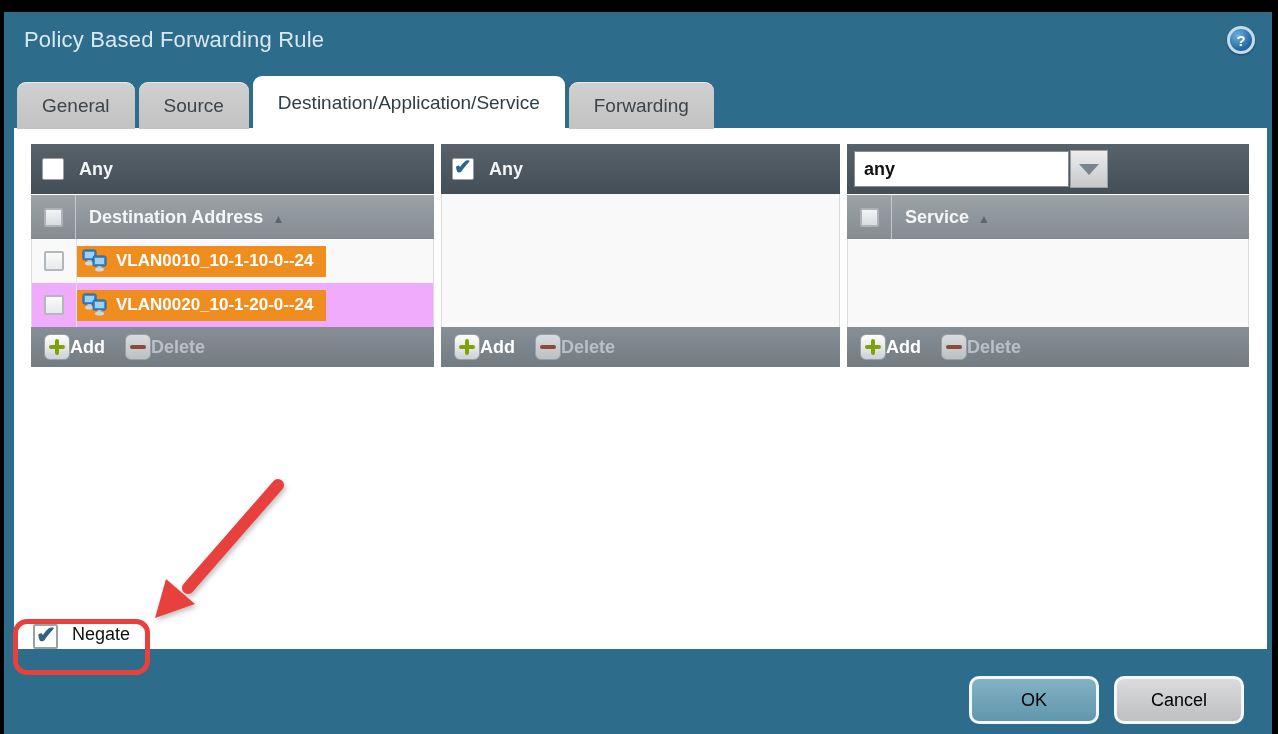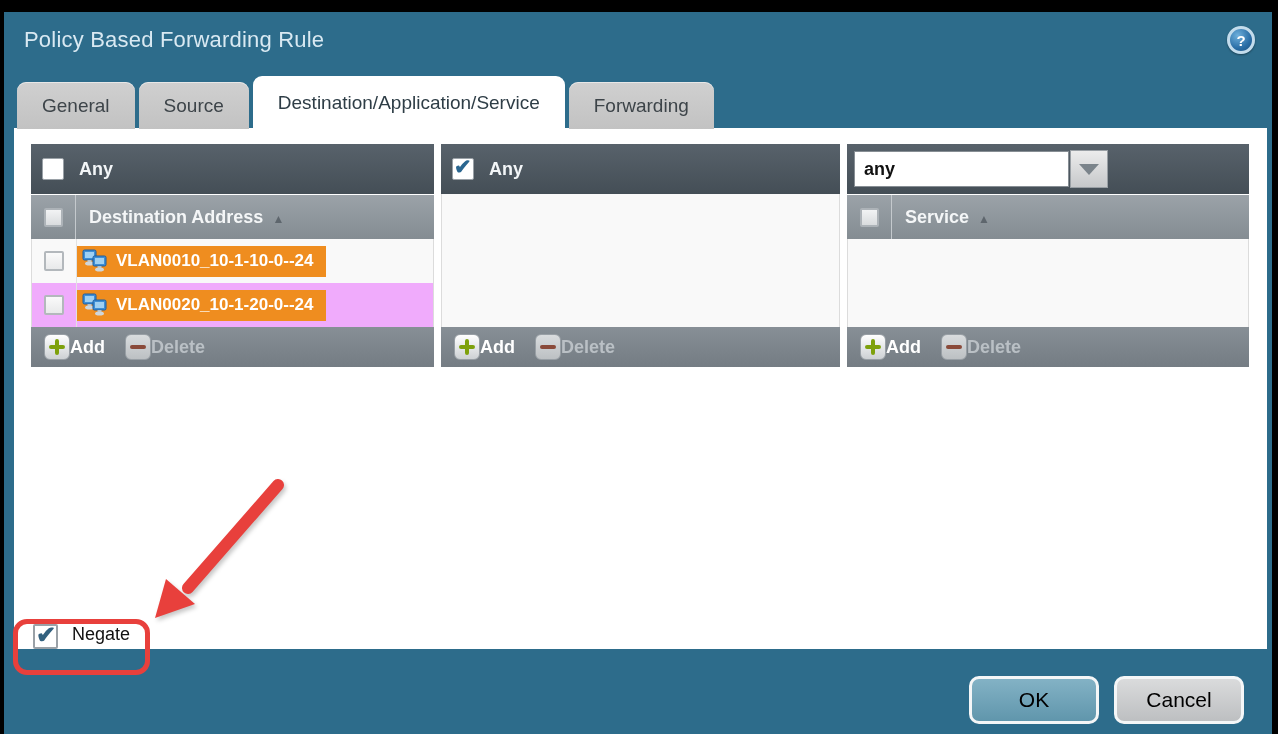"OK" .btn { font-size: 21px -> 18px }
